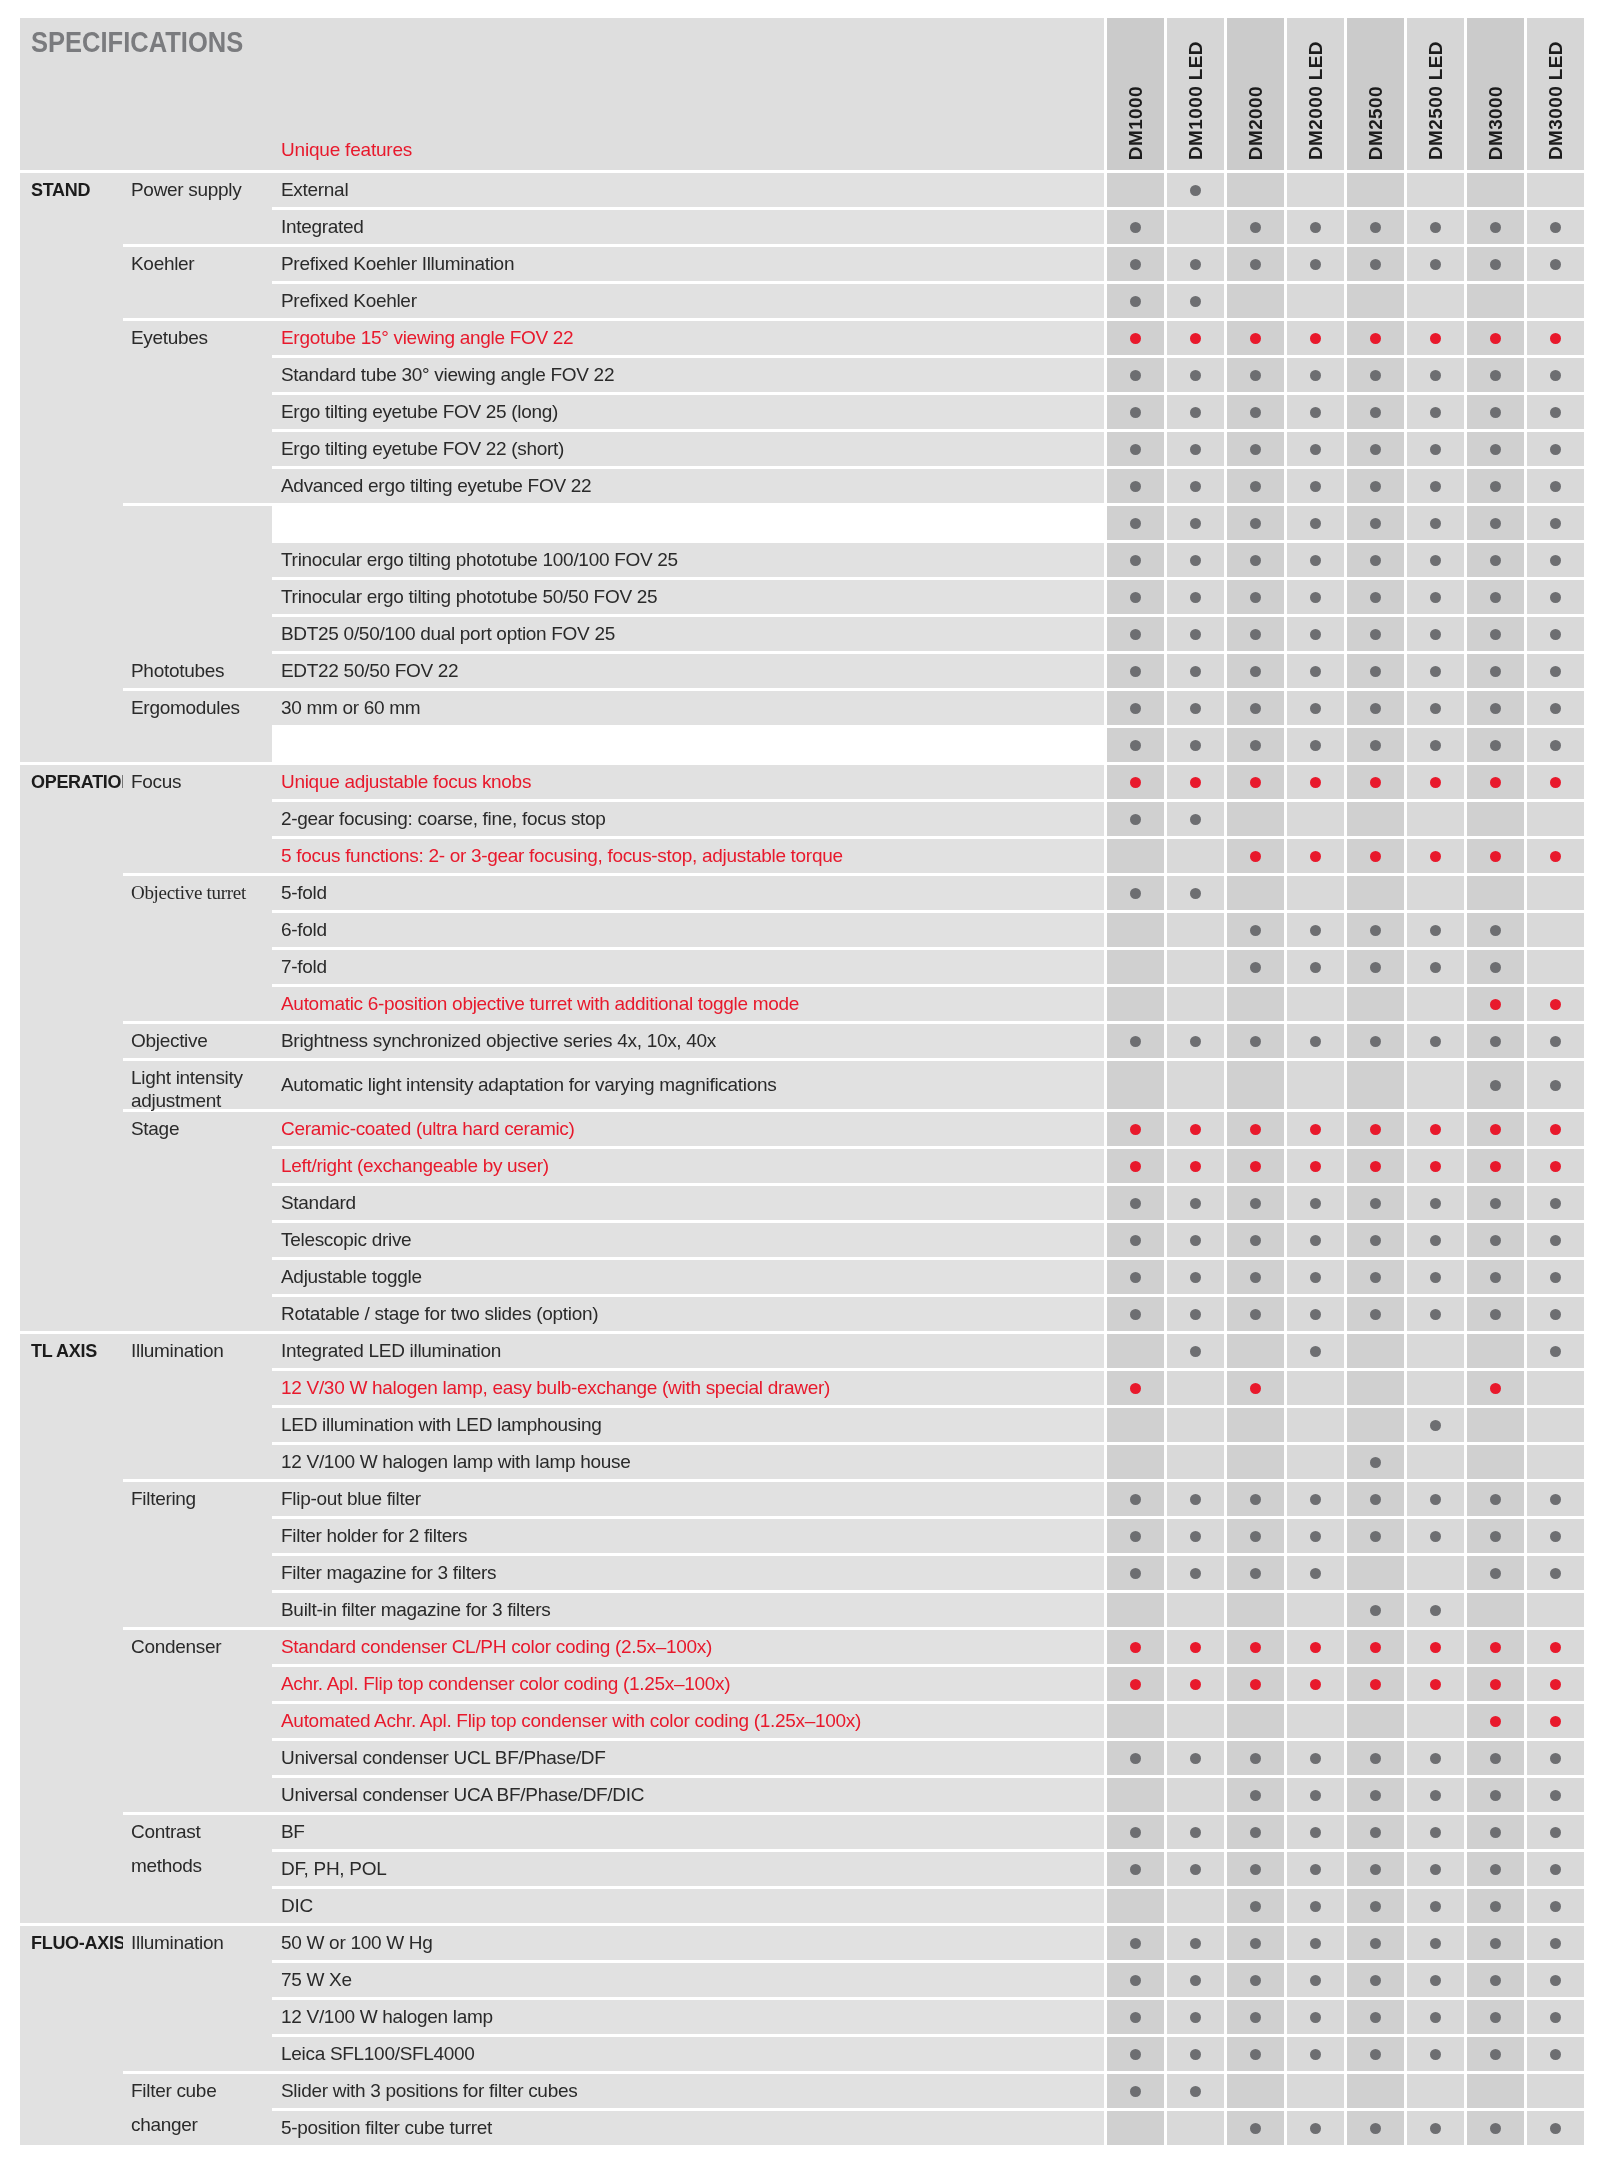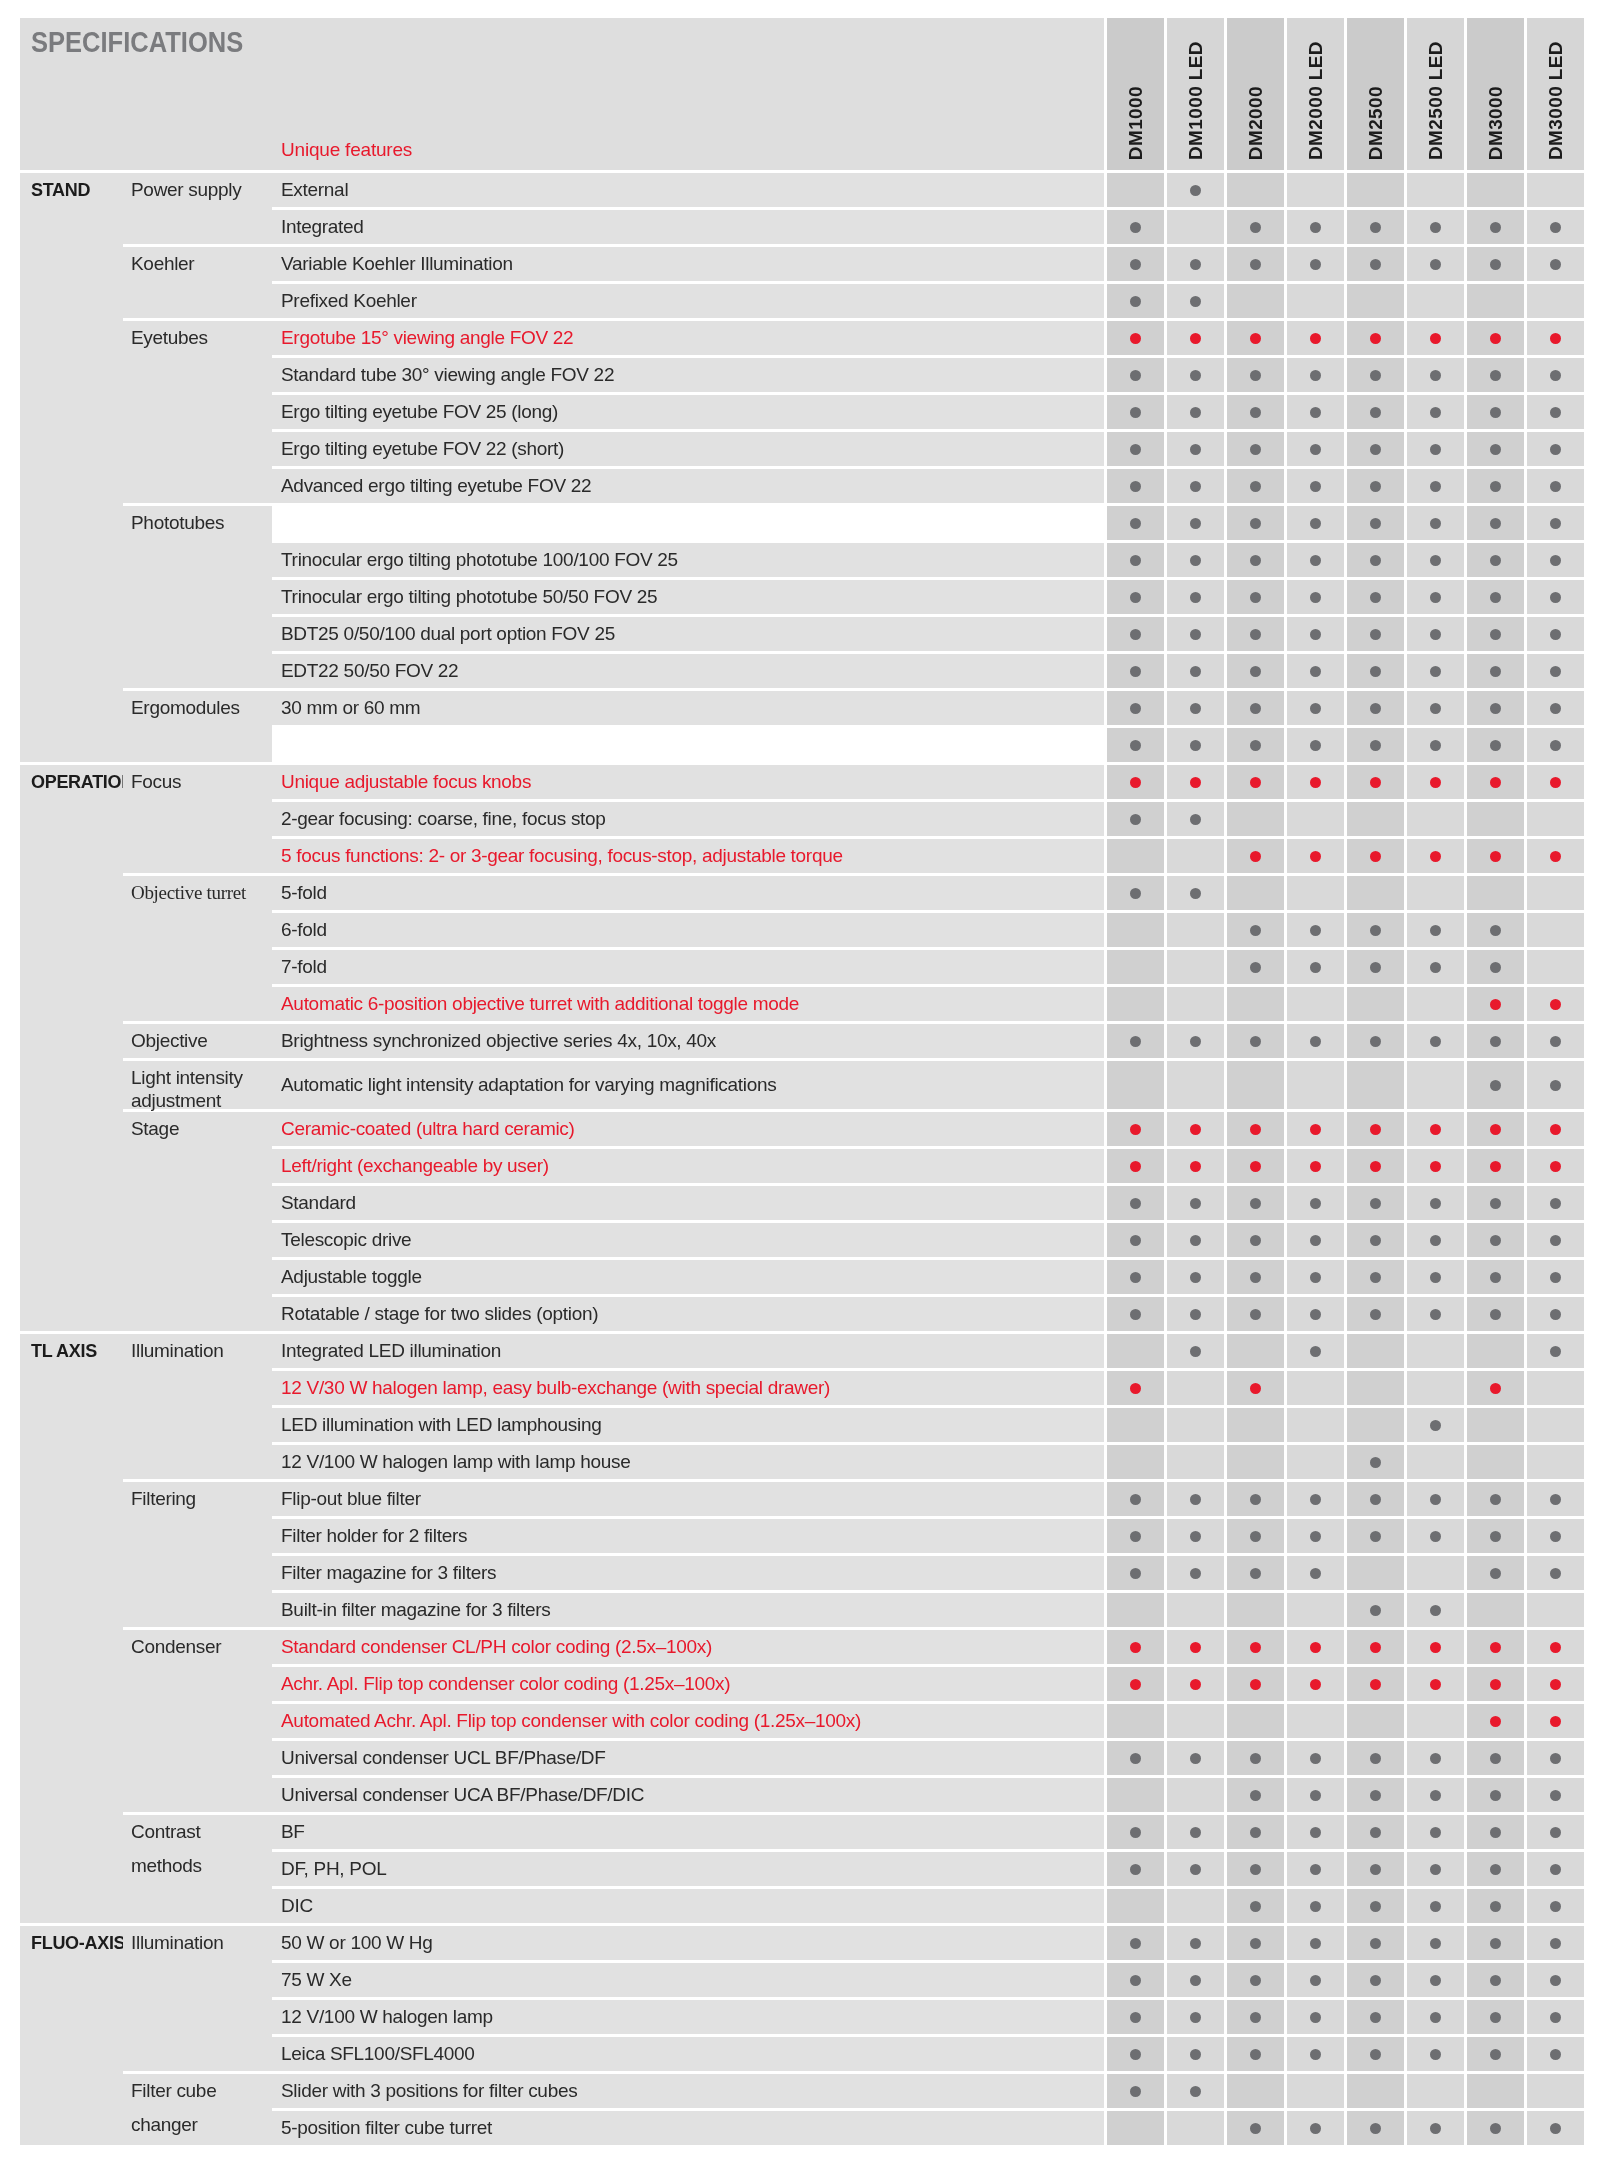"Variable Koehler Illumination" span { text: Variable -> Prefixed }
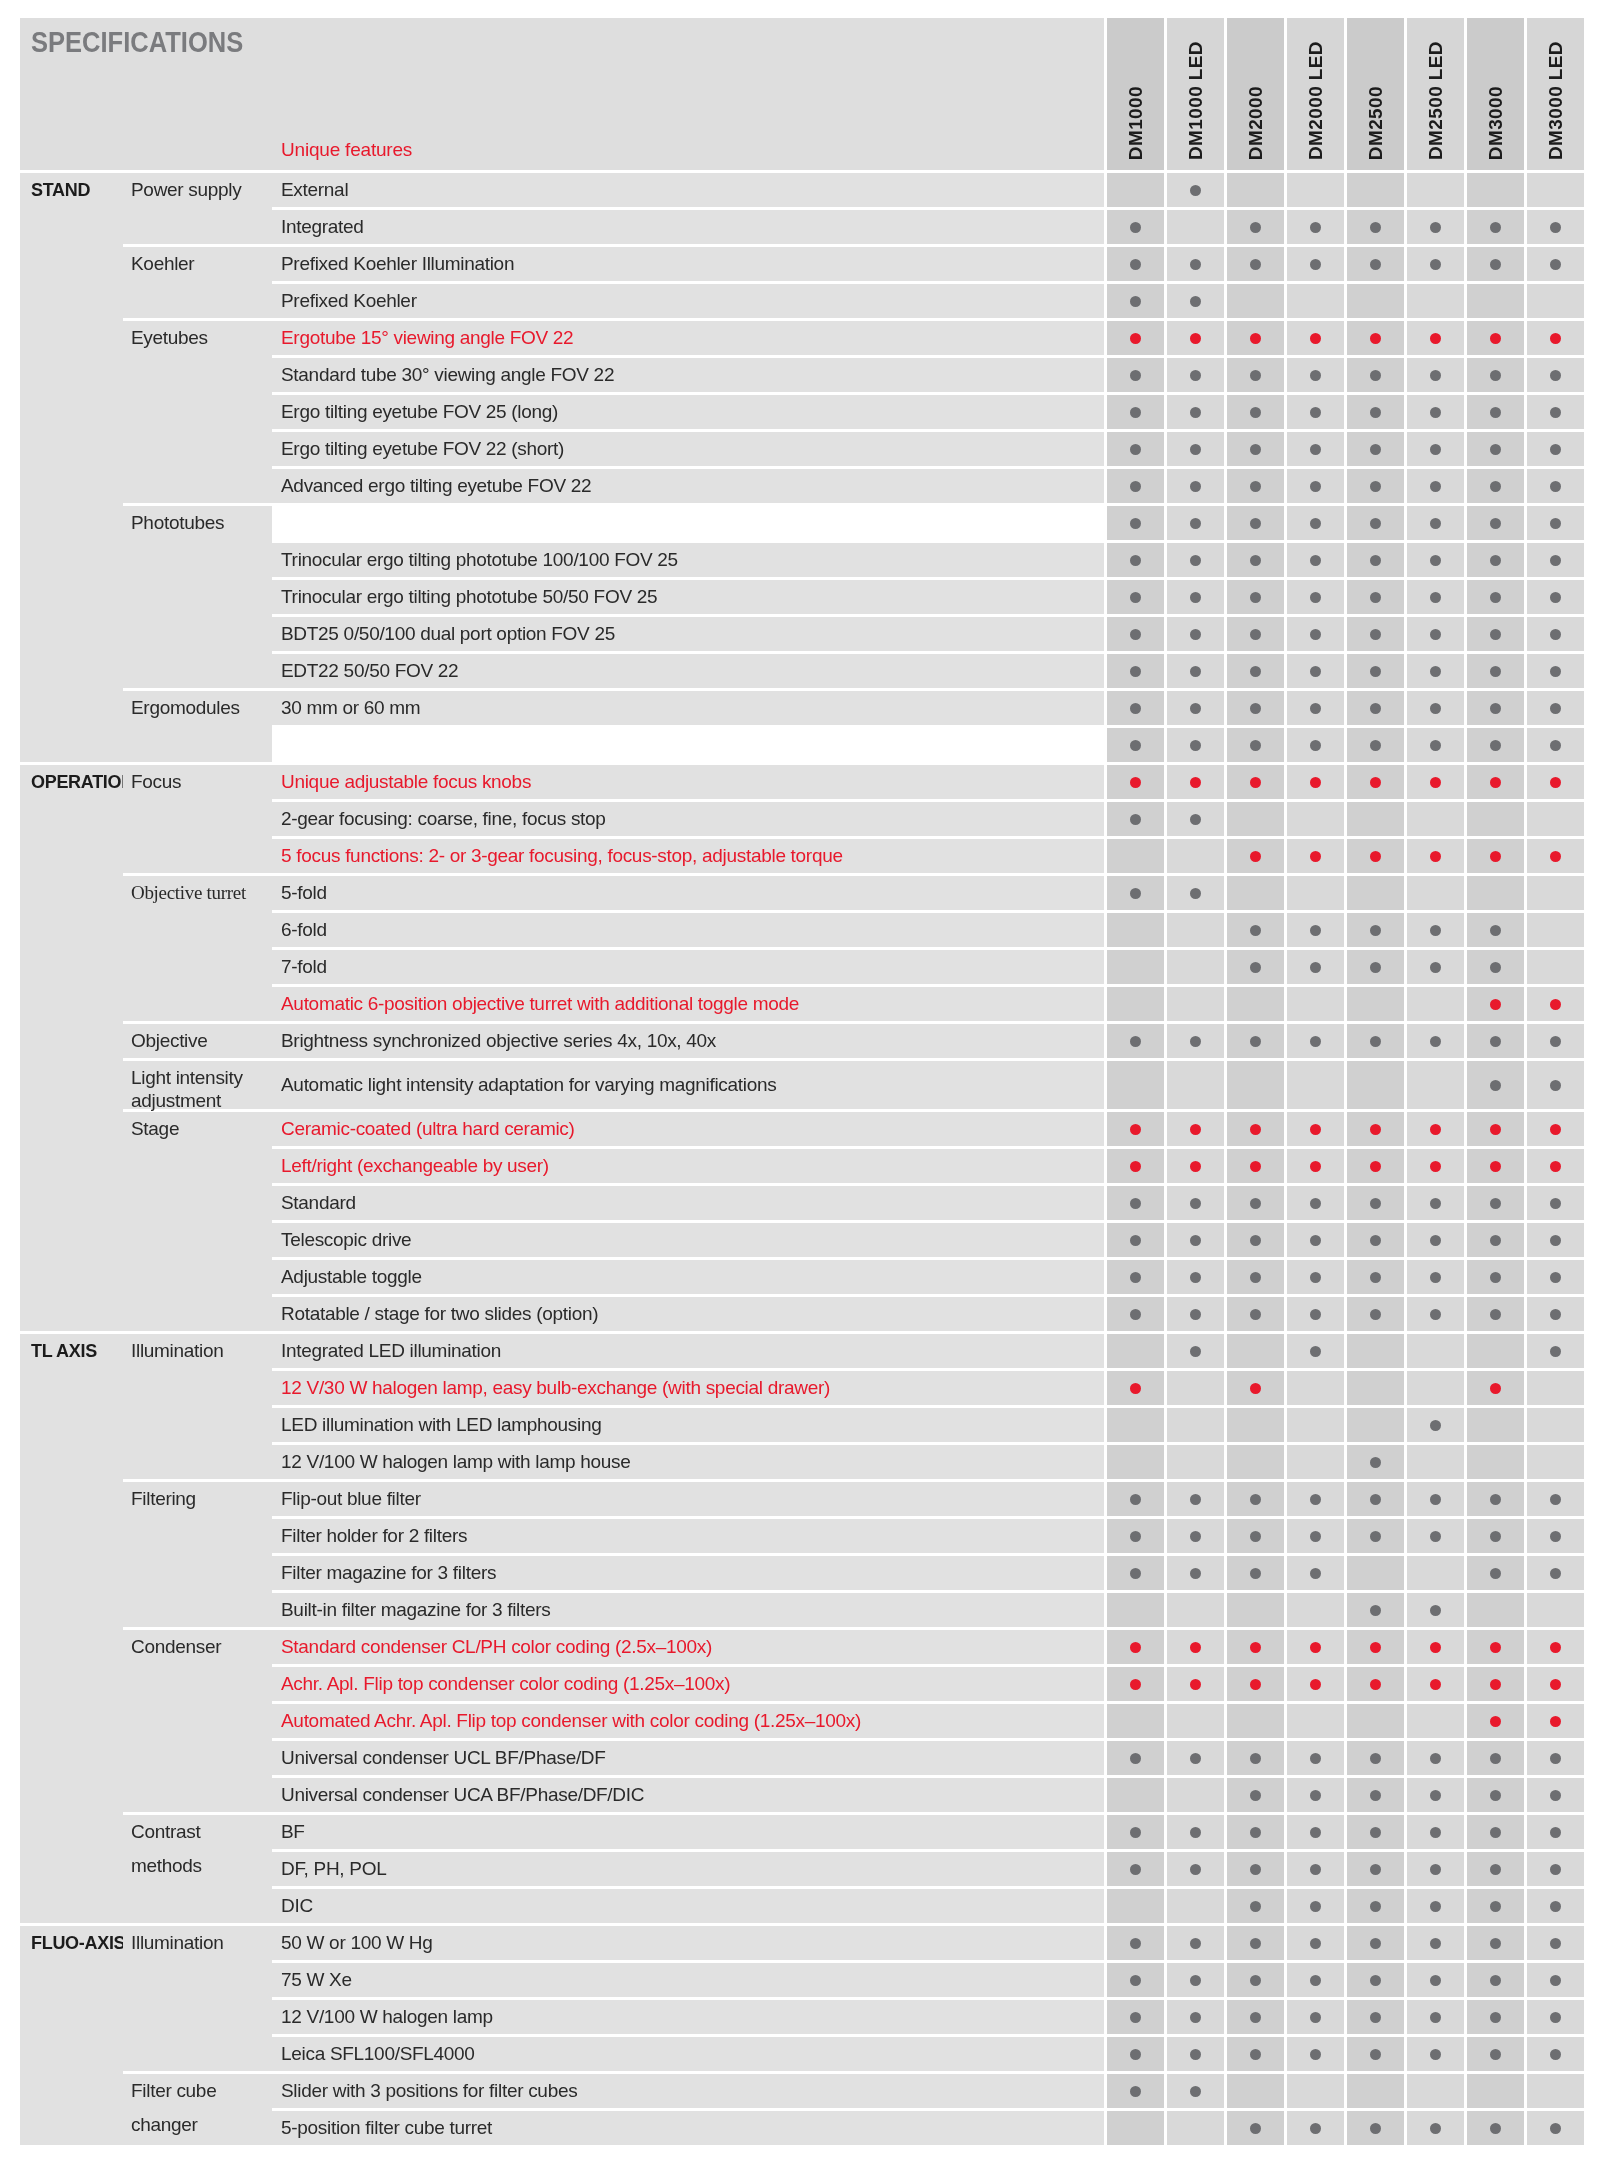"Phototubes" div.sub { align-items: none -> flex-end }
